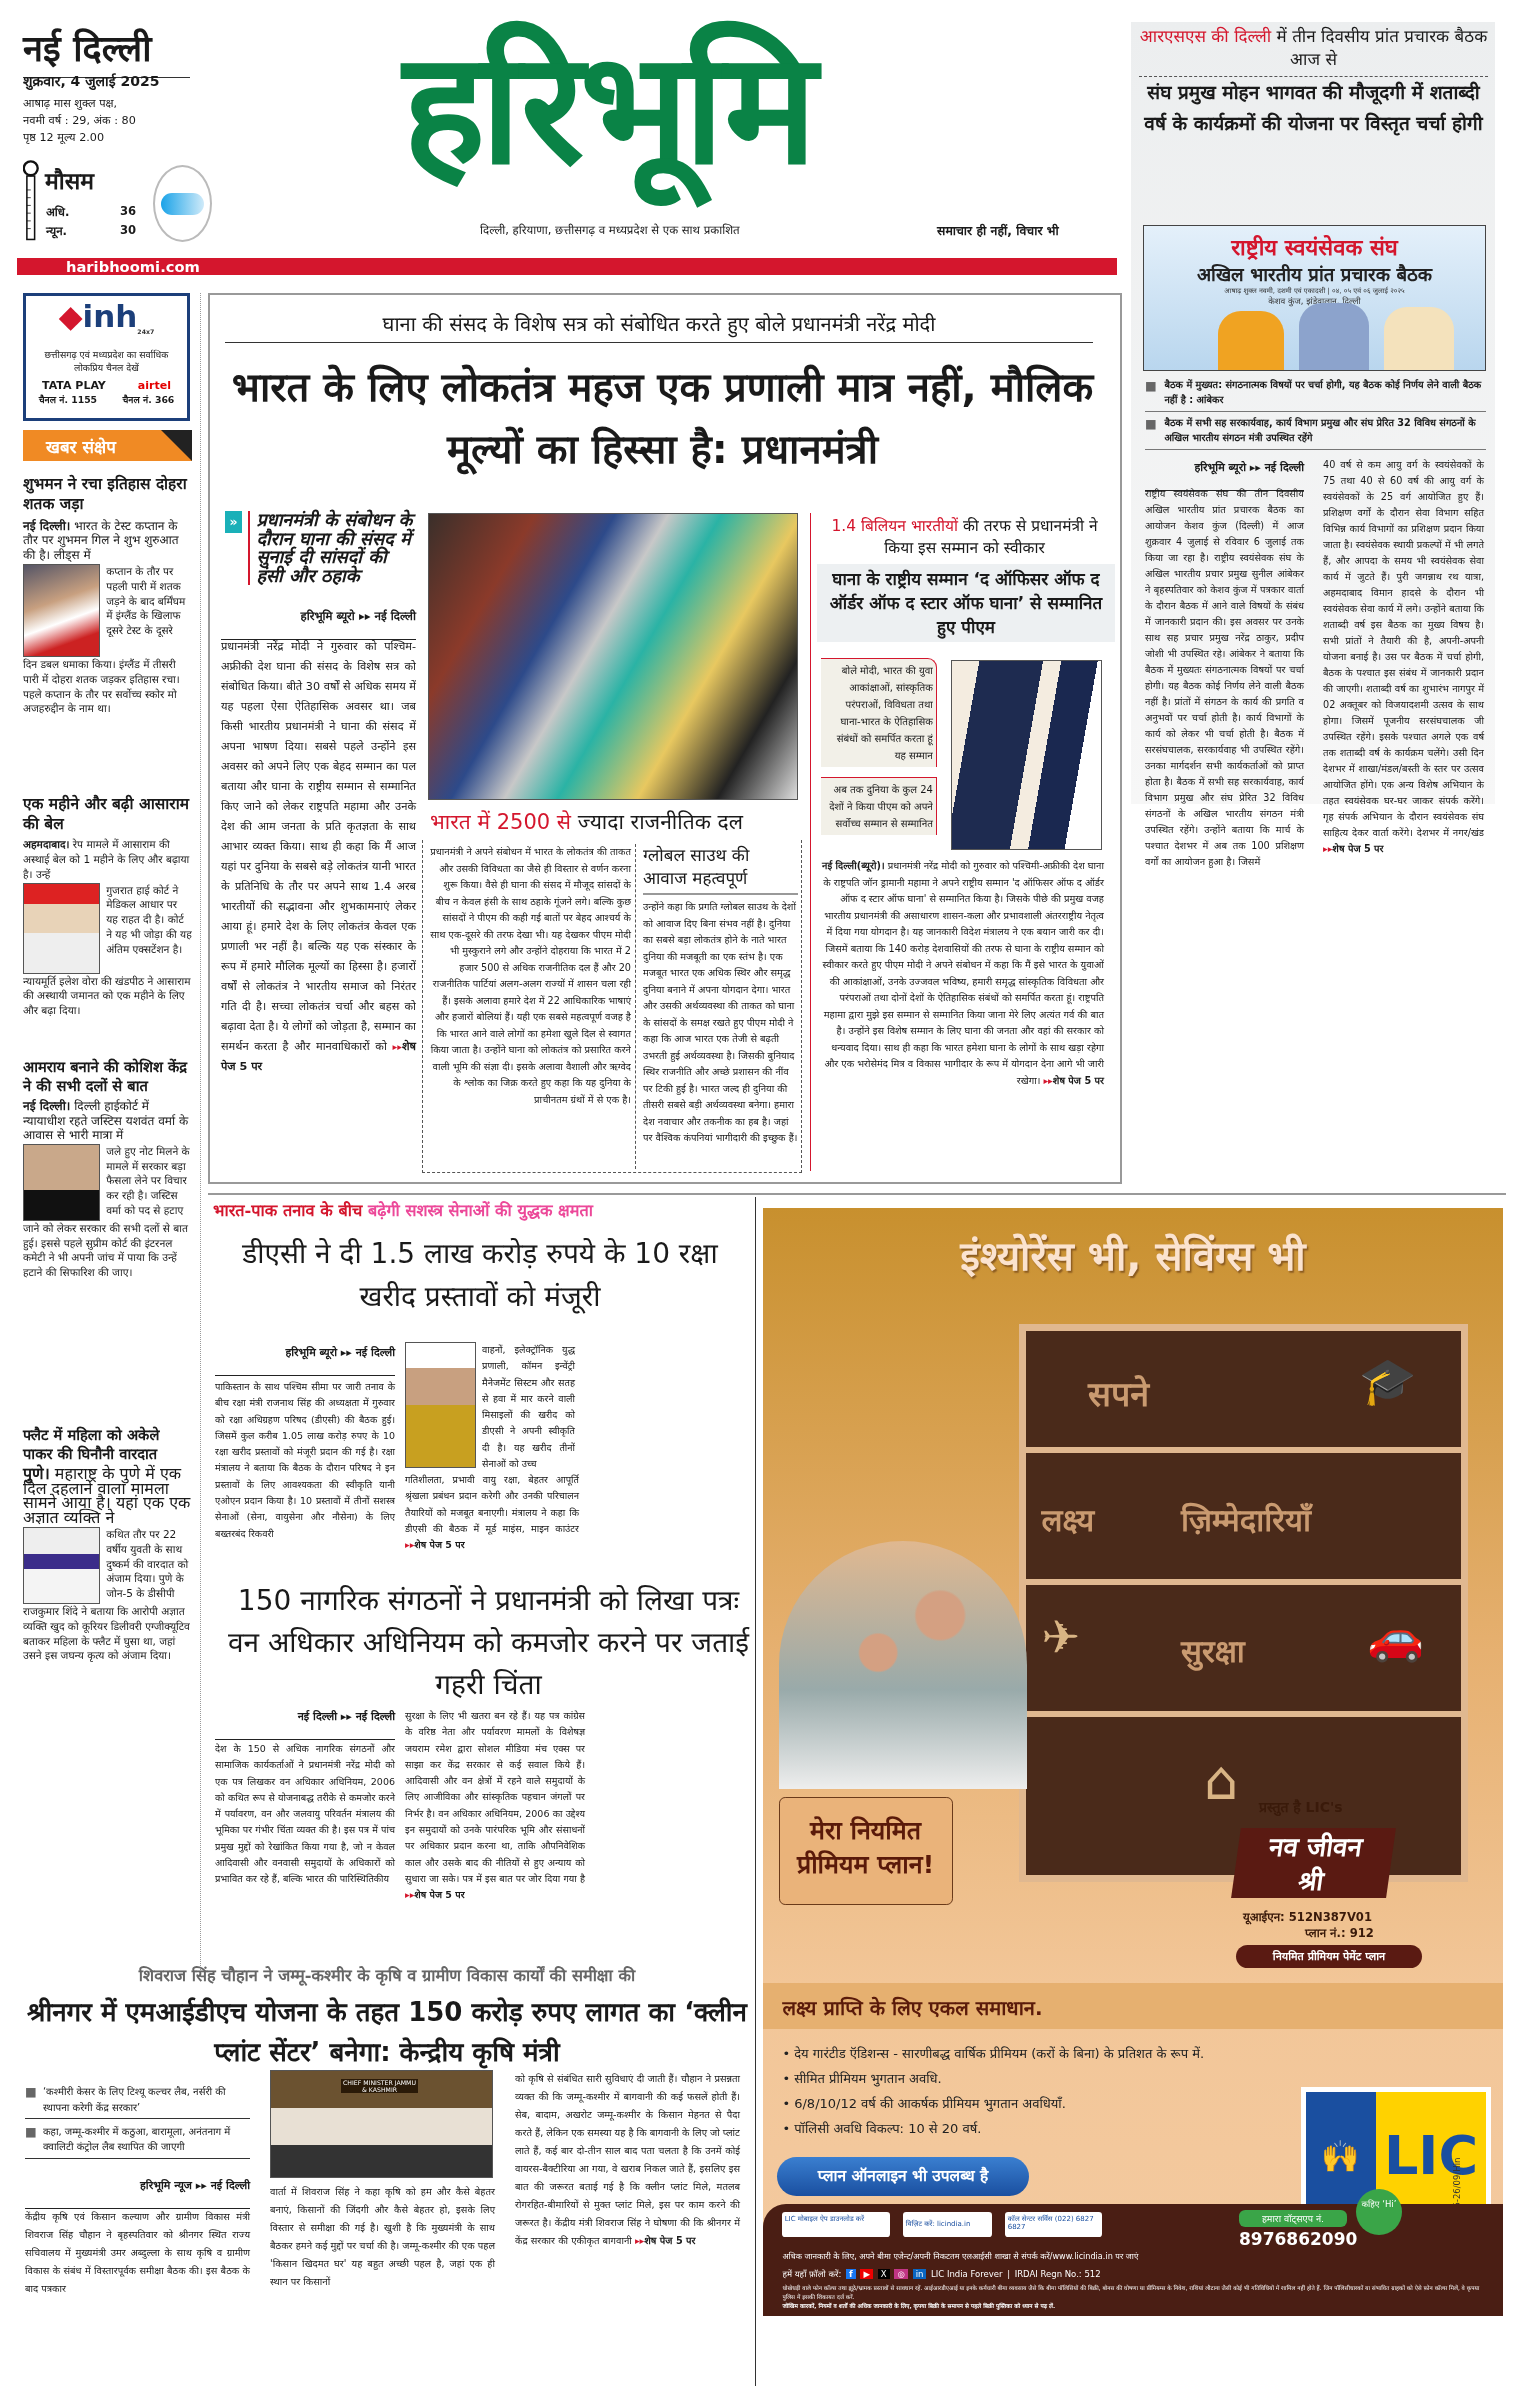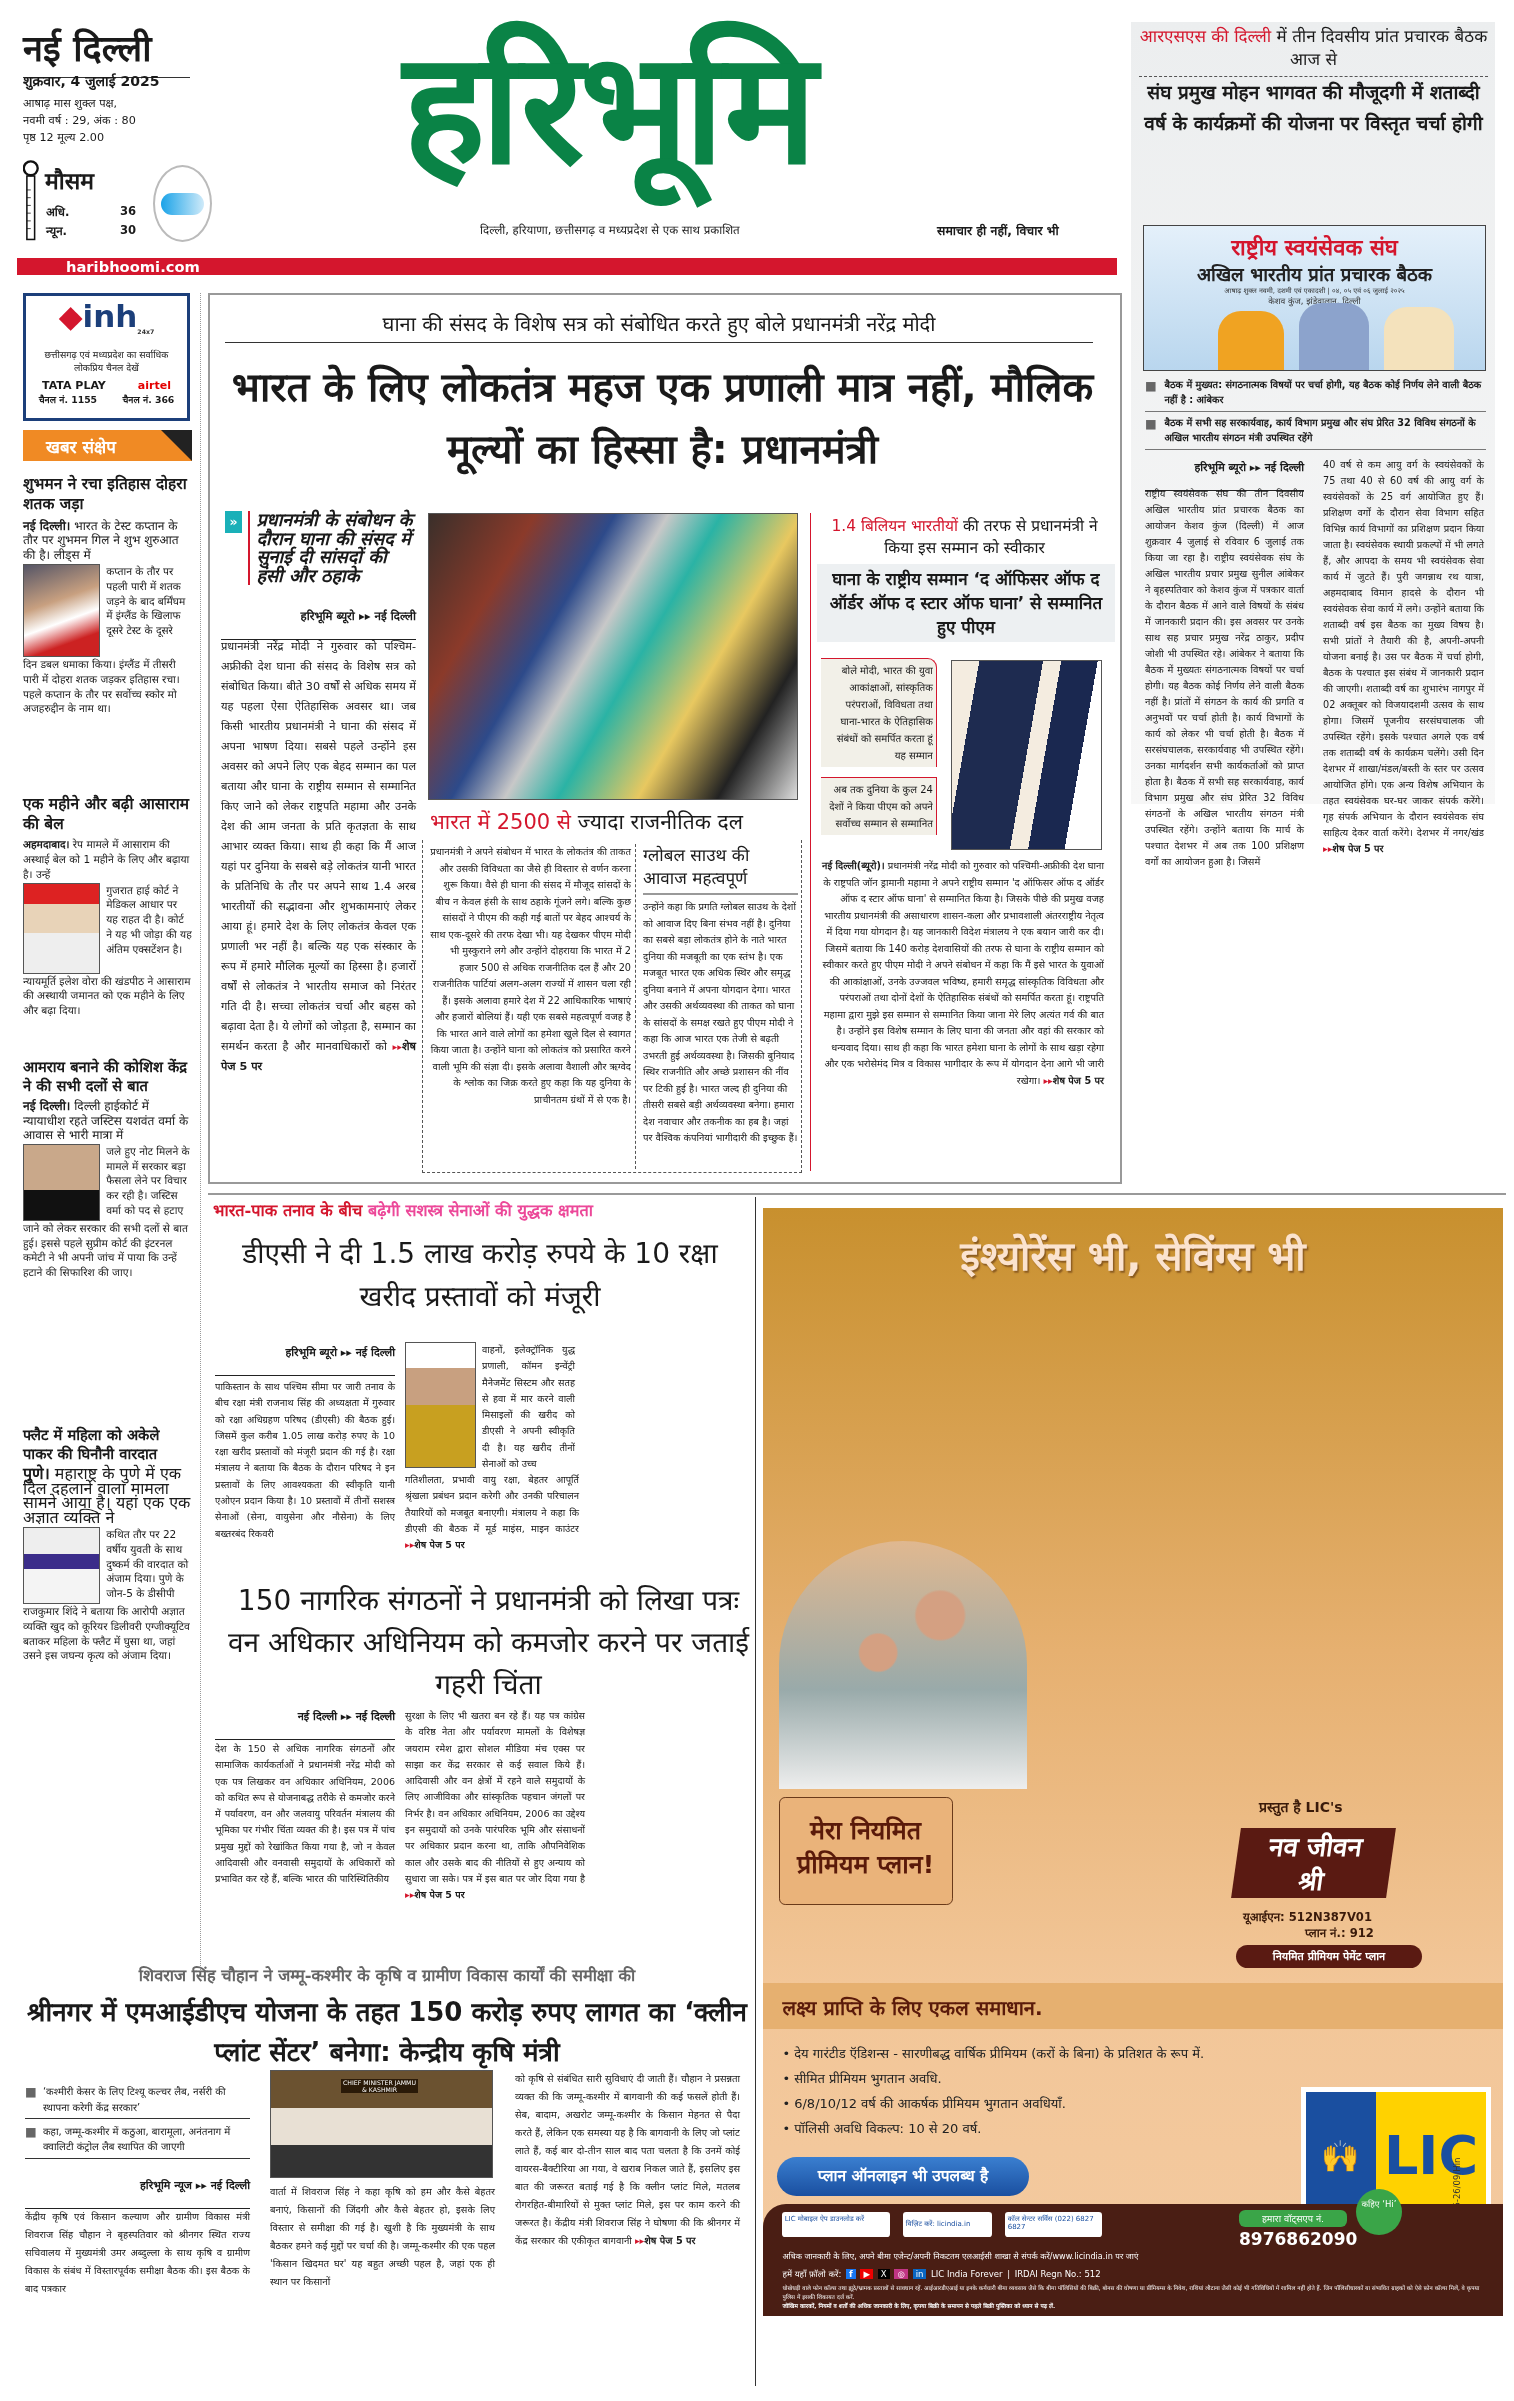"सपने" div { html: none -> <div> <div></div> <div></div> <div></div> <div>सपने</div> <div>लक्ष्य</div> <div>ज़िम्मेदारियाँ</div> <div>सुरक्षा</div> <div>🎓</div> <div>🚗</div> <div>✈</div> <div>⌂</div> </div> }
